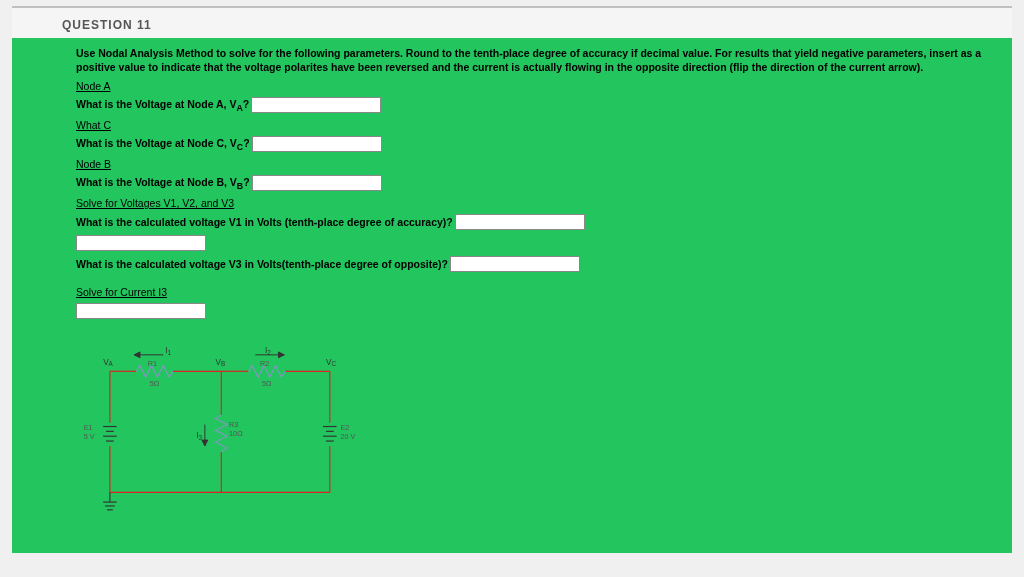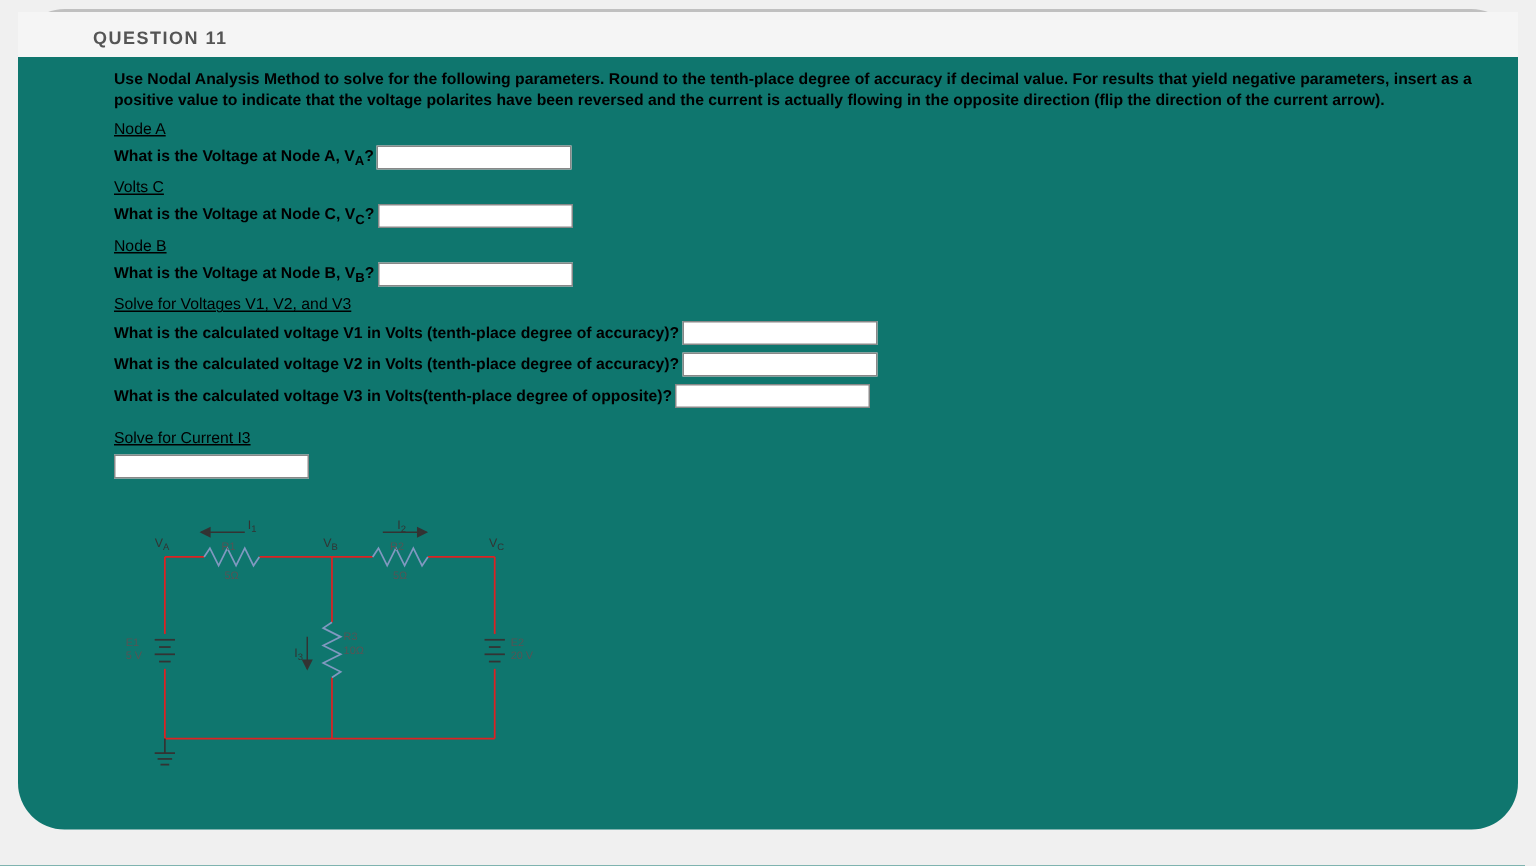"QUESTION 11" .page-wrap { background: #0f766e -> #22c55e; border-radius: 31px -> none }
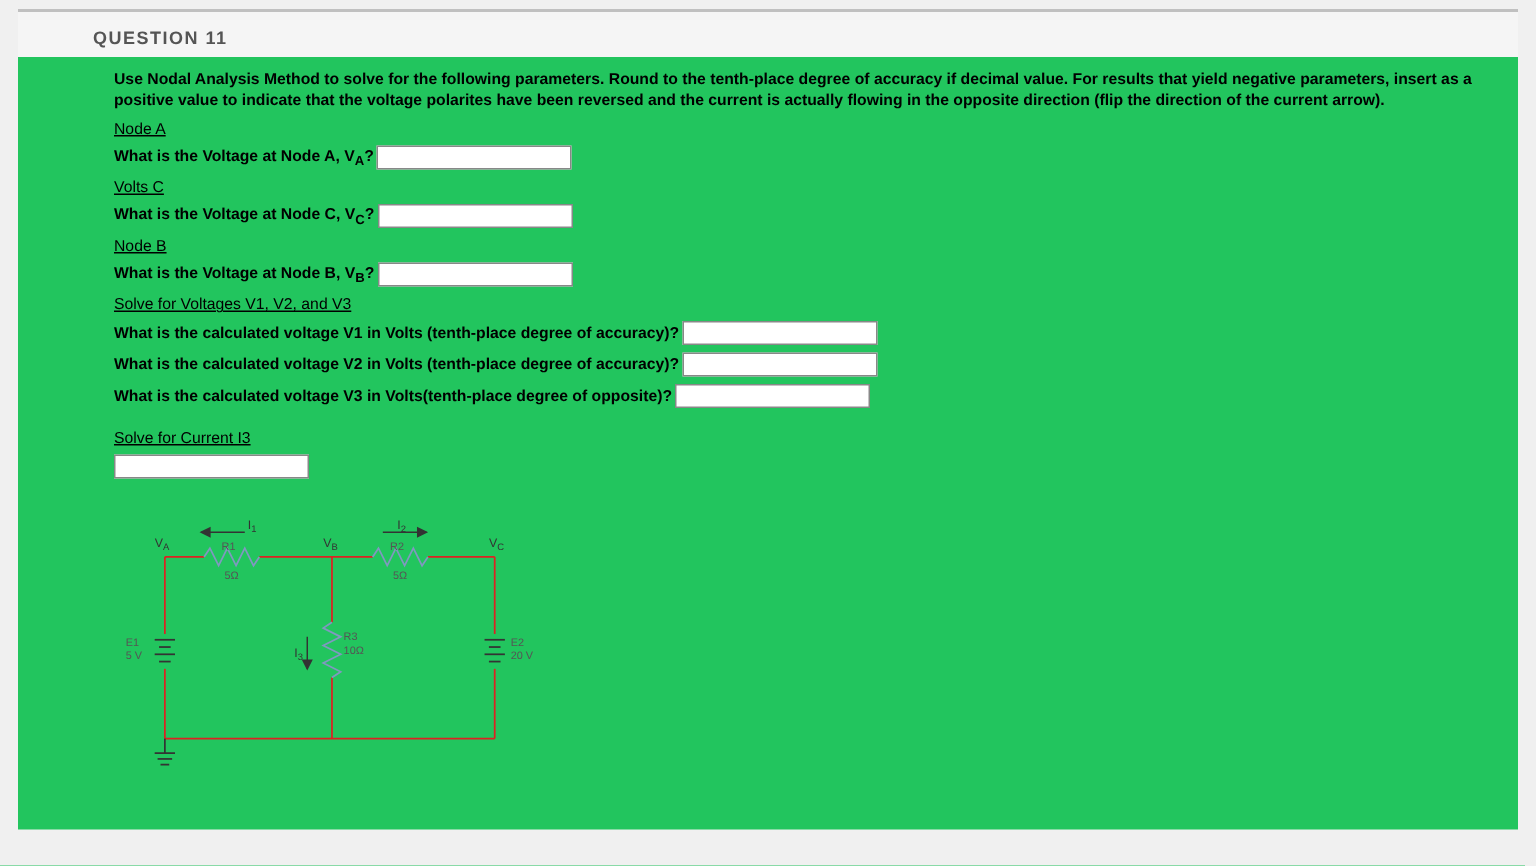"Volts C" span.section-label { text: Volts -> What }
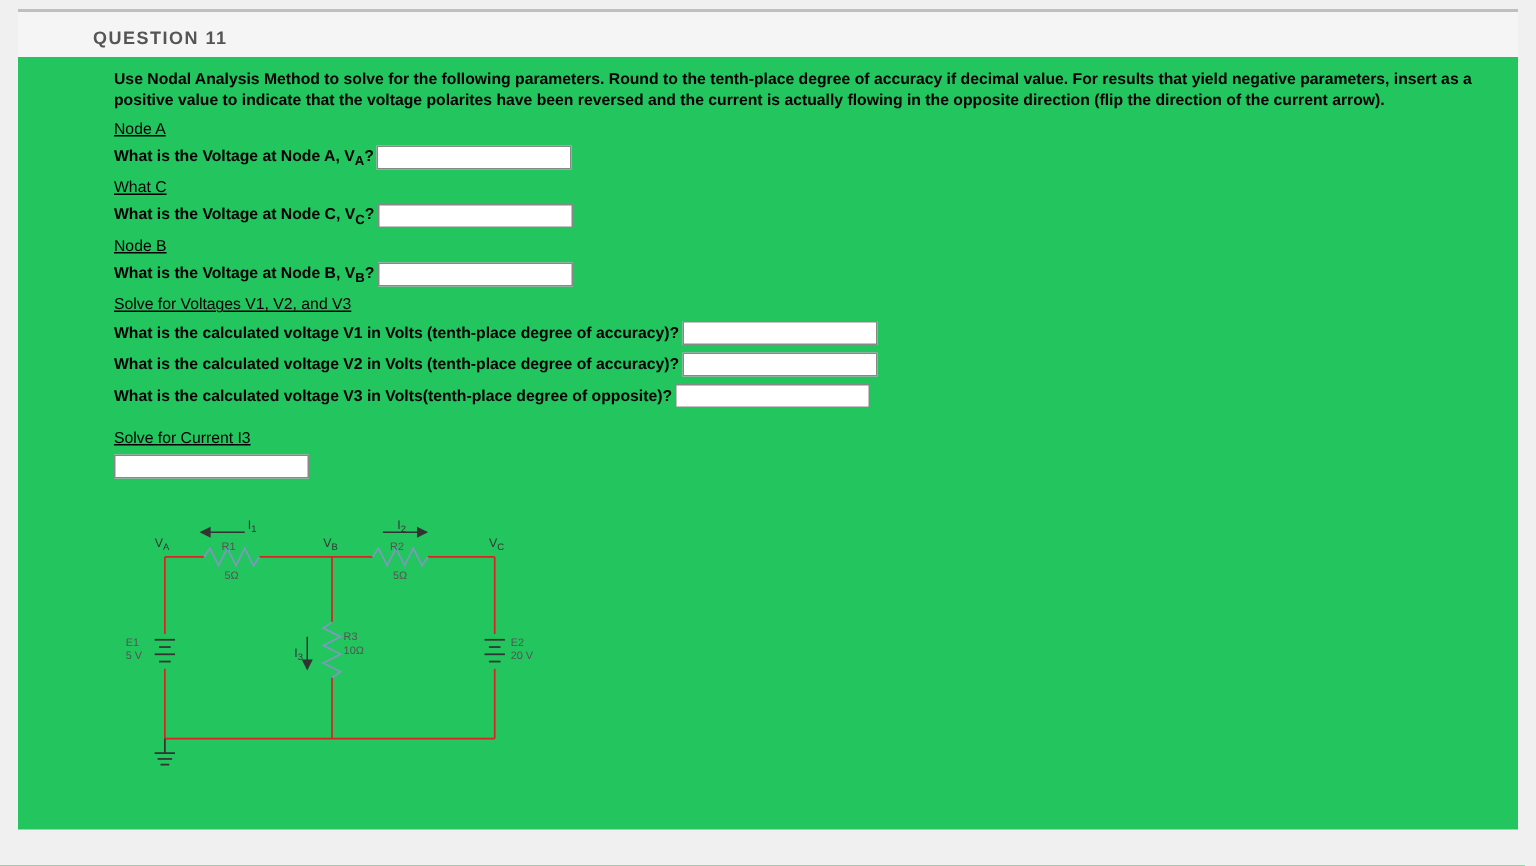"What is the calculated voltage V2" span { html: <span>What is the calculated voltage V2 in Volts (tenth-place degree of accuracy)?</span> -> none }
